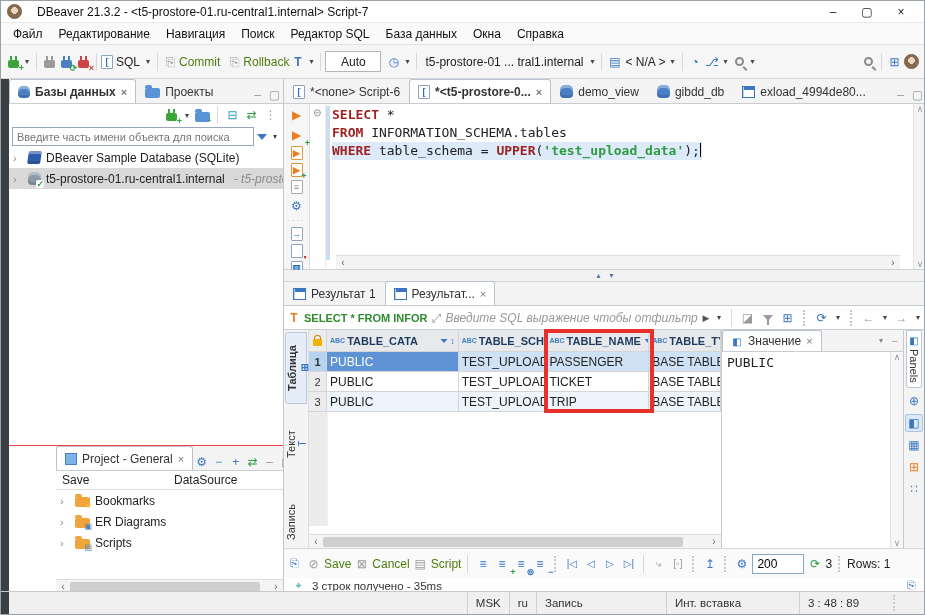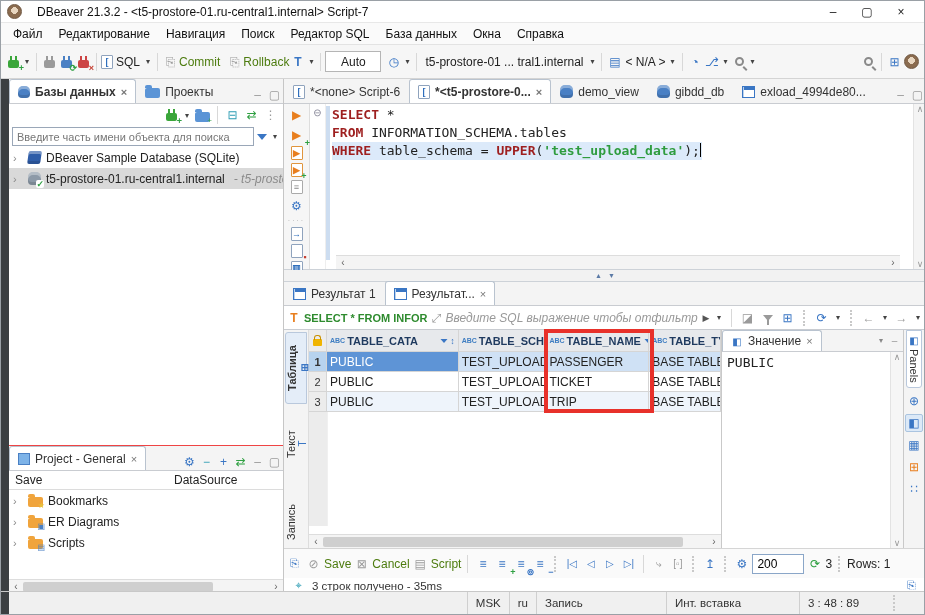"Project - General" #project-panel { padding-left: none -> 47px }
